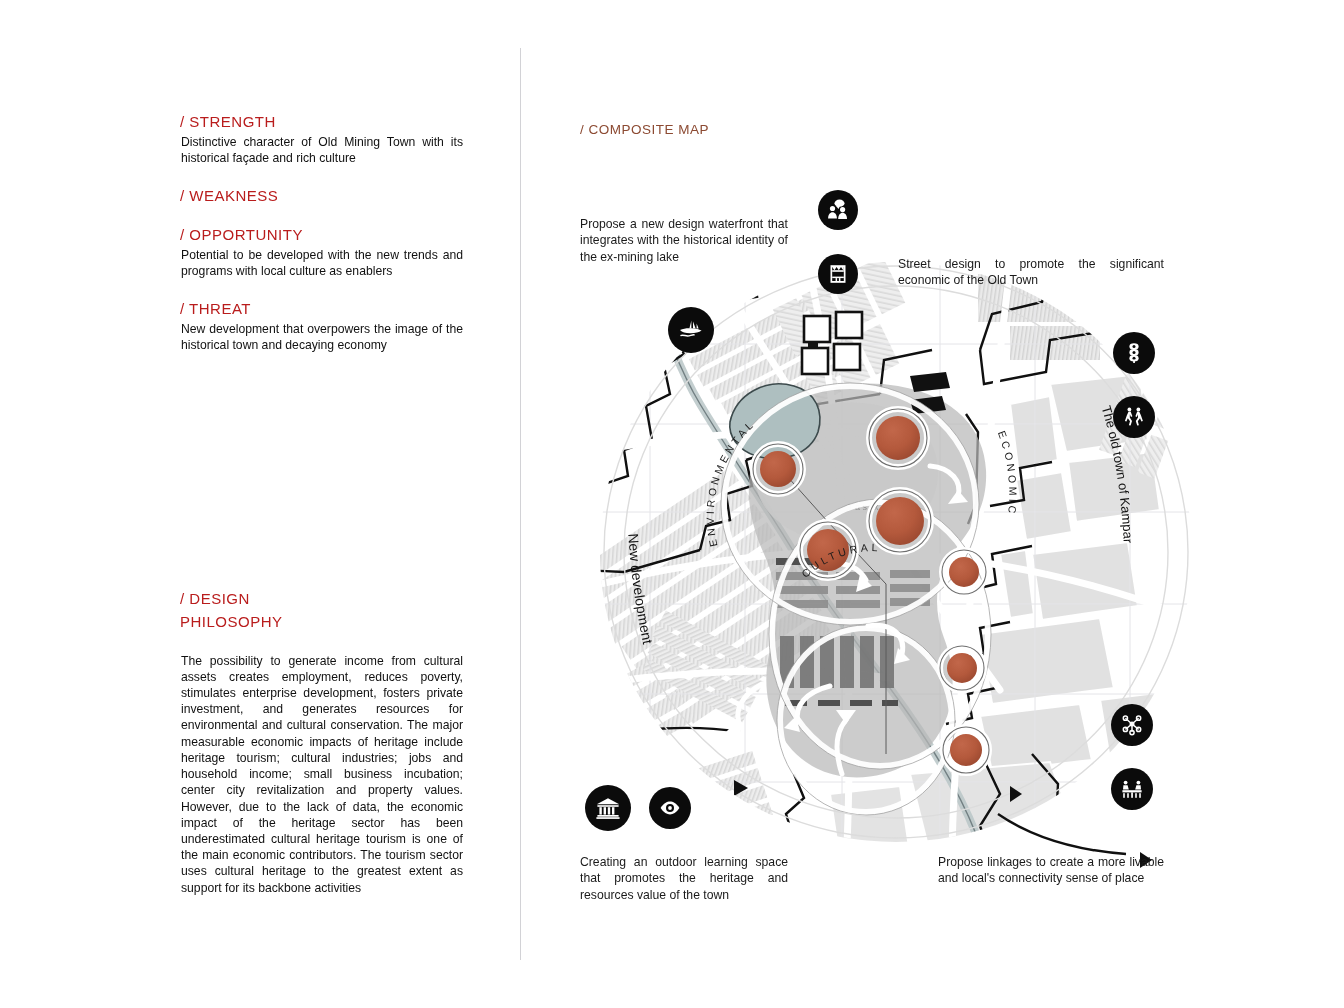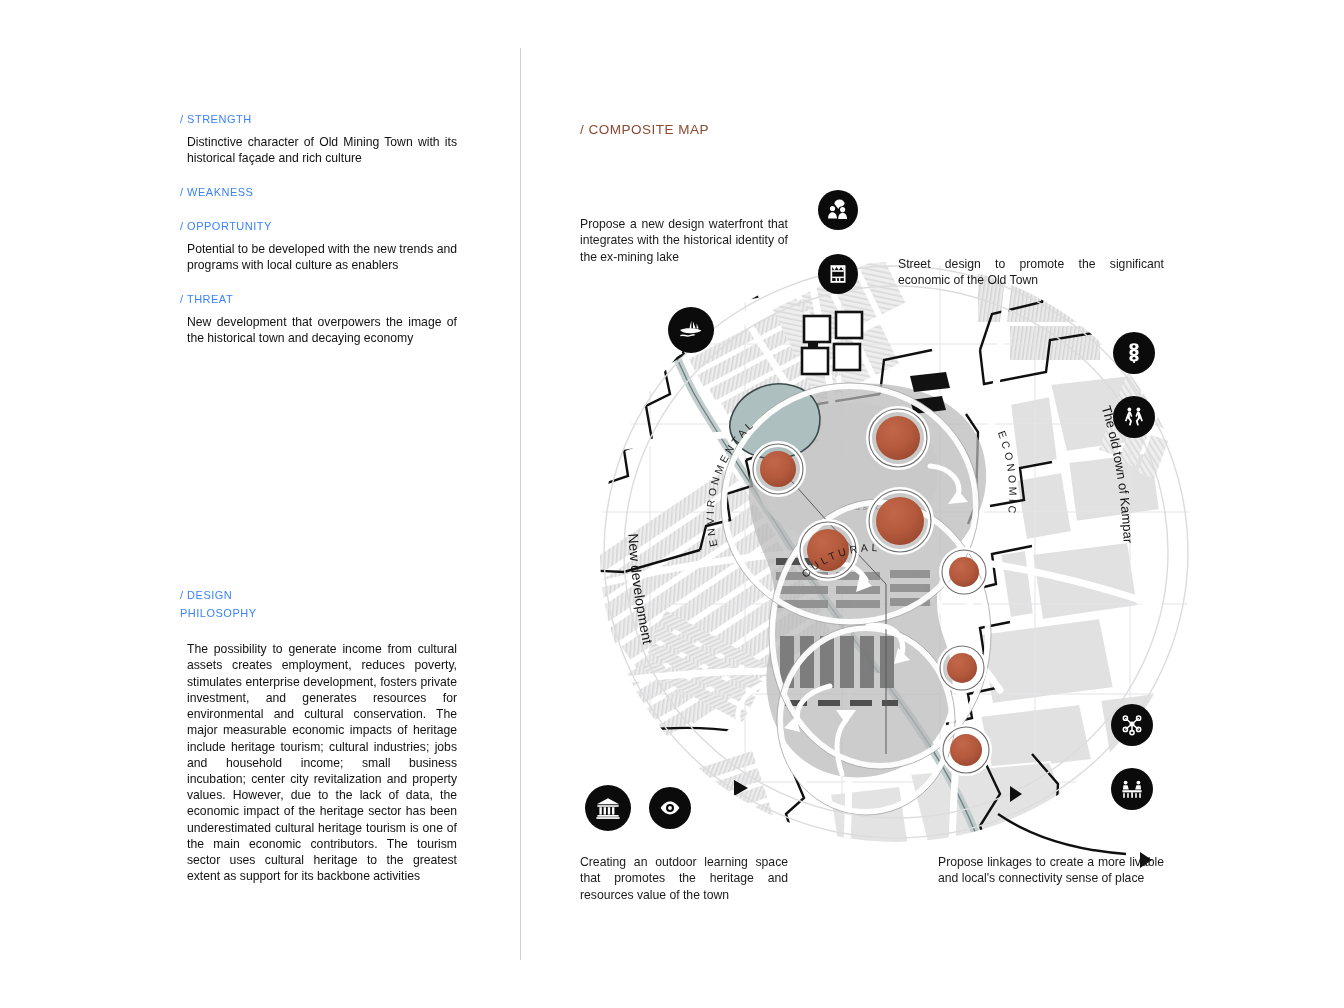"/ STRENGTH" .sec-head { color: #3b82f6 -> #b91c1c; font-size: 11px -> 15px }
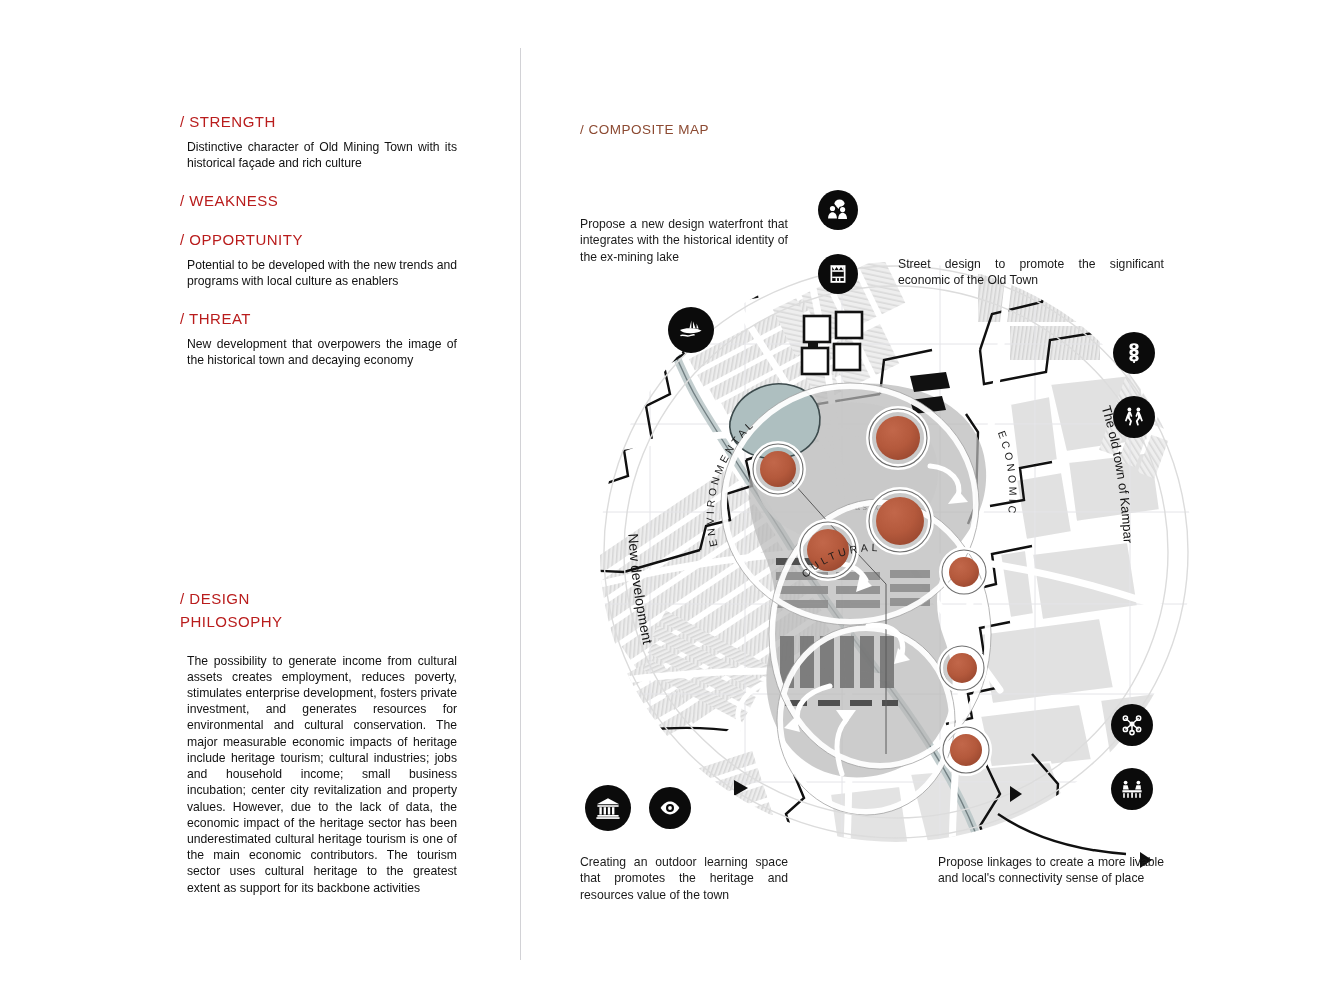"Distinctive character of Old Mining" .sec-body { margin: 7px -> 1px }
